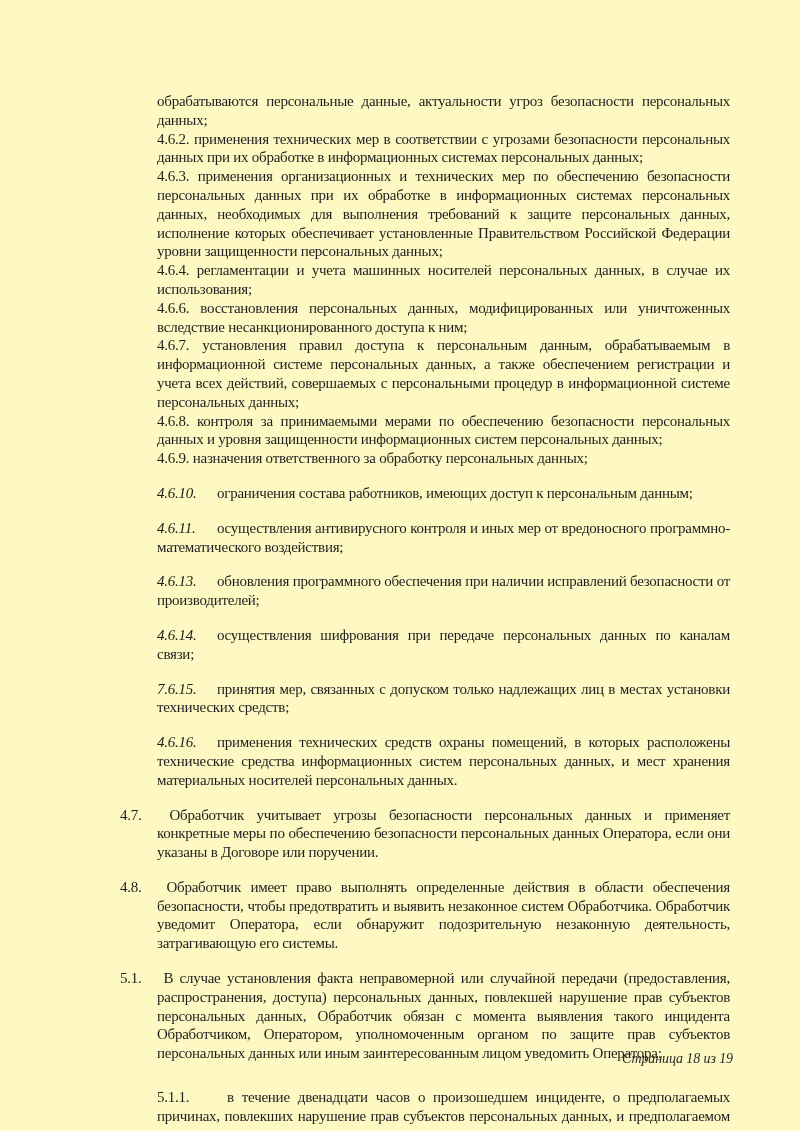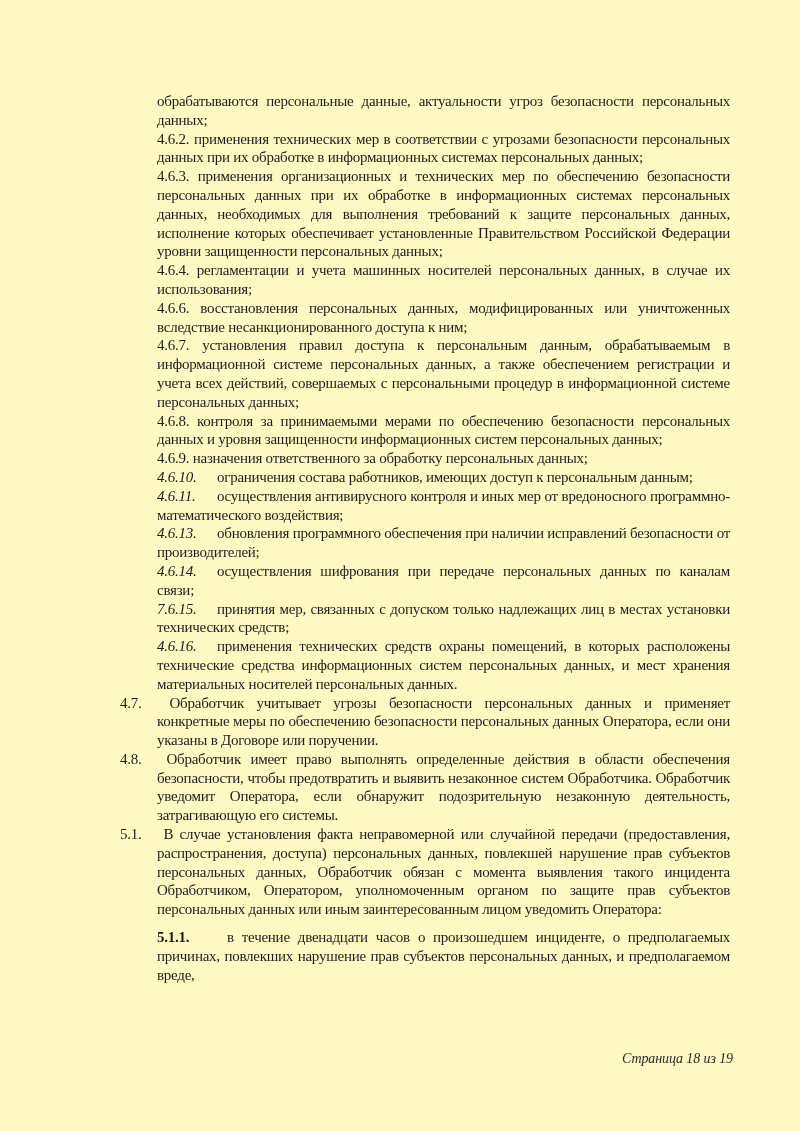"4.6.2." .para .num { margin-top: none -> 16px }
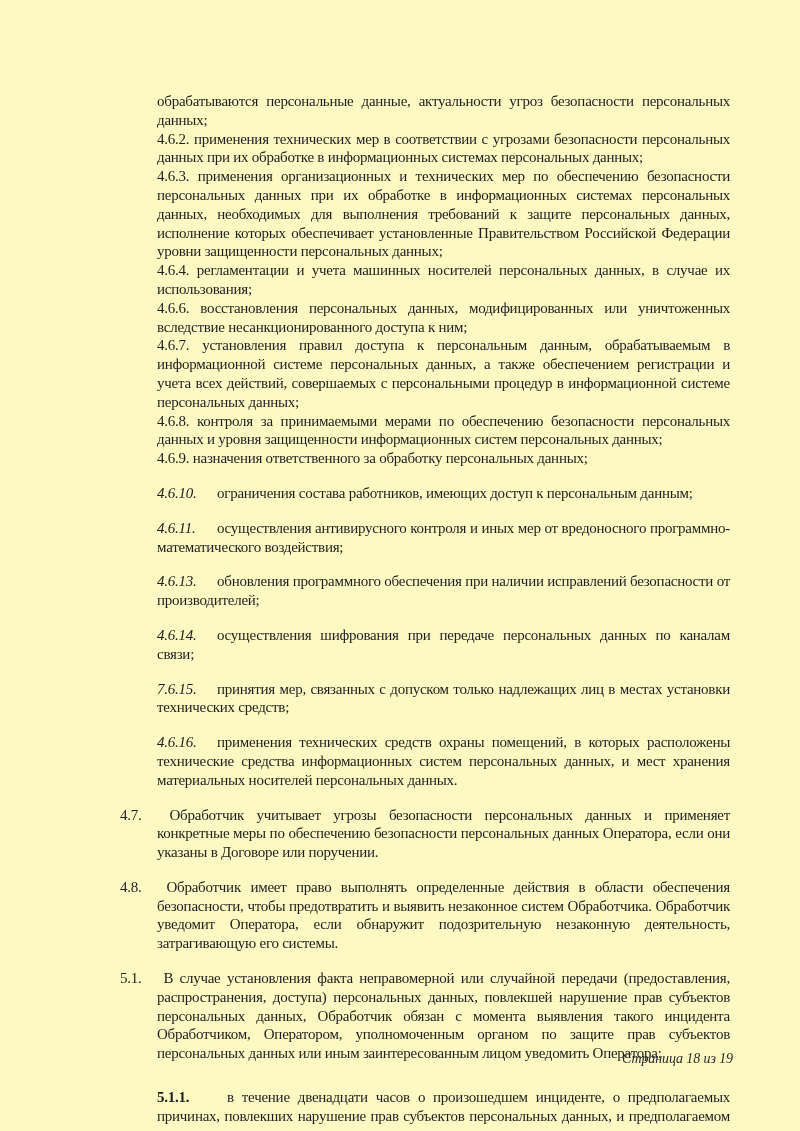"5.1.1." .para.subsub .num { font-weight: bold -> none }
